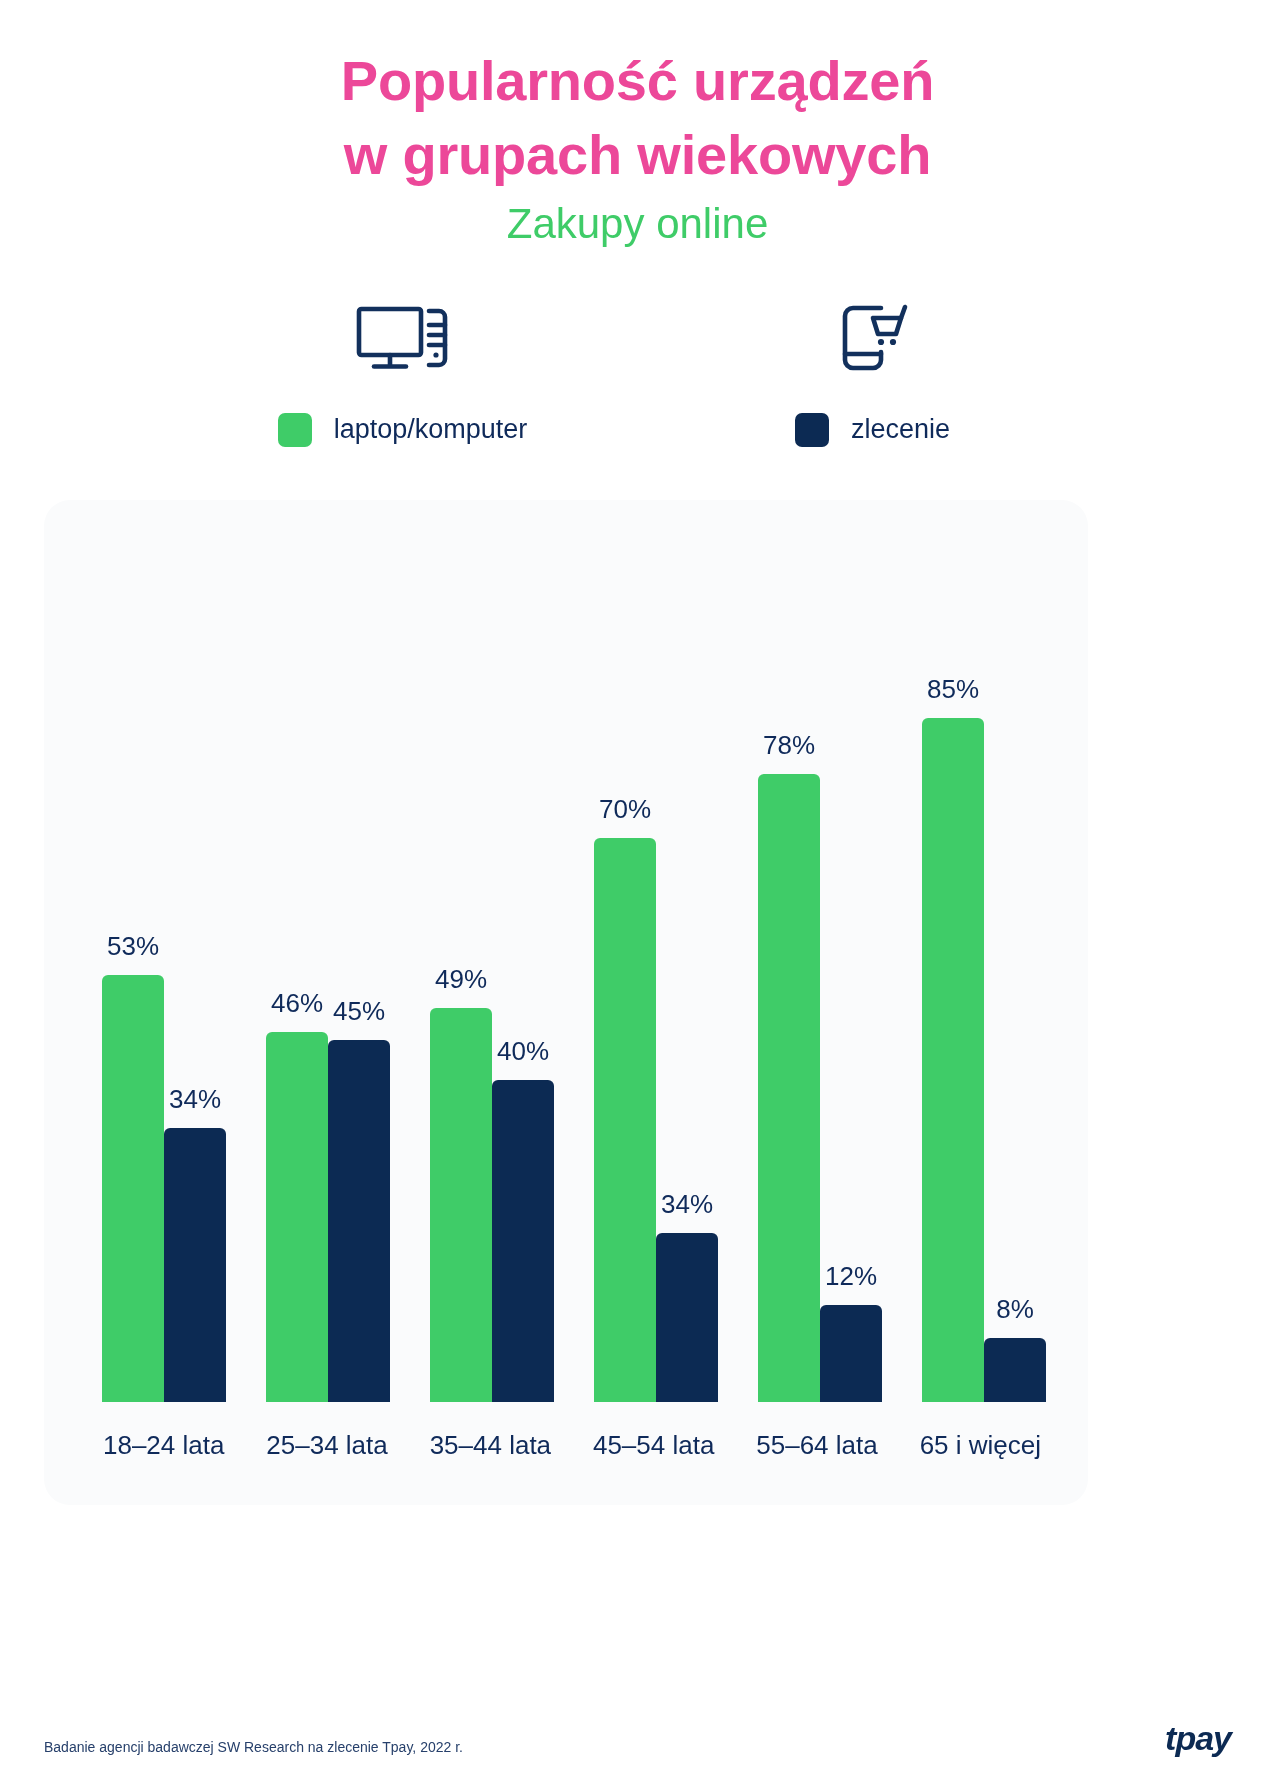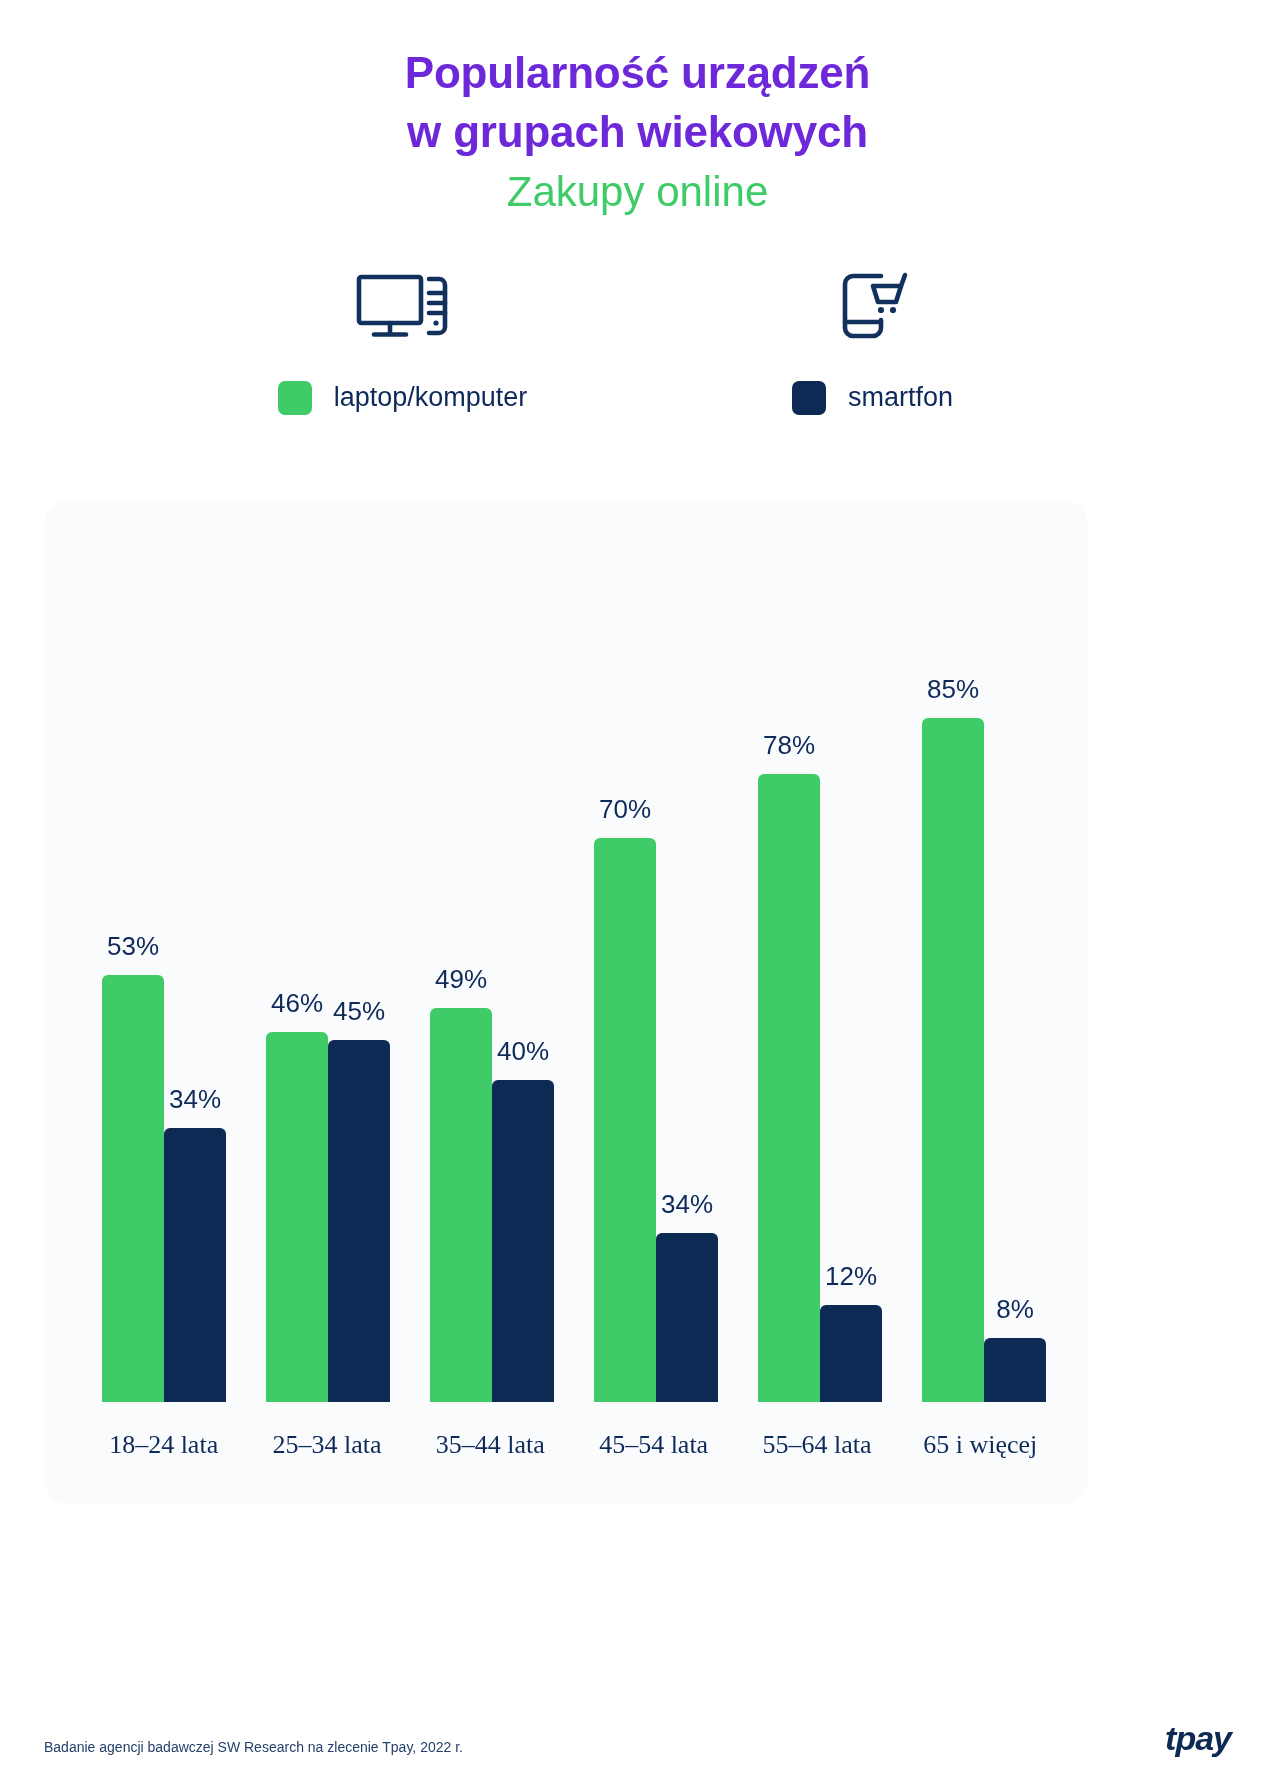"Popularność urządzeń" .title-line { color: #6d28d9 -> #ec4899; font-size: 44px -> 56px }
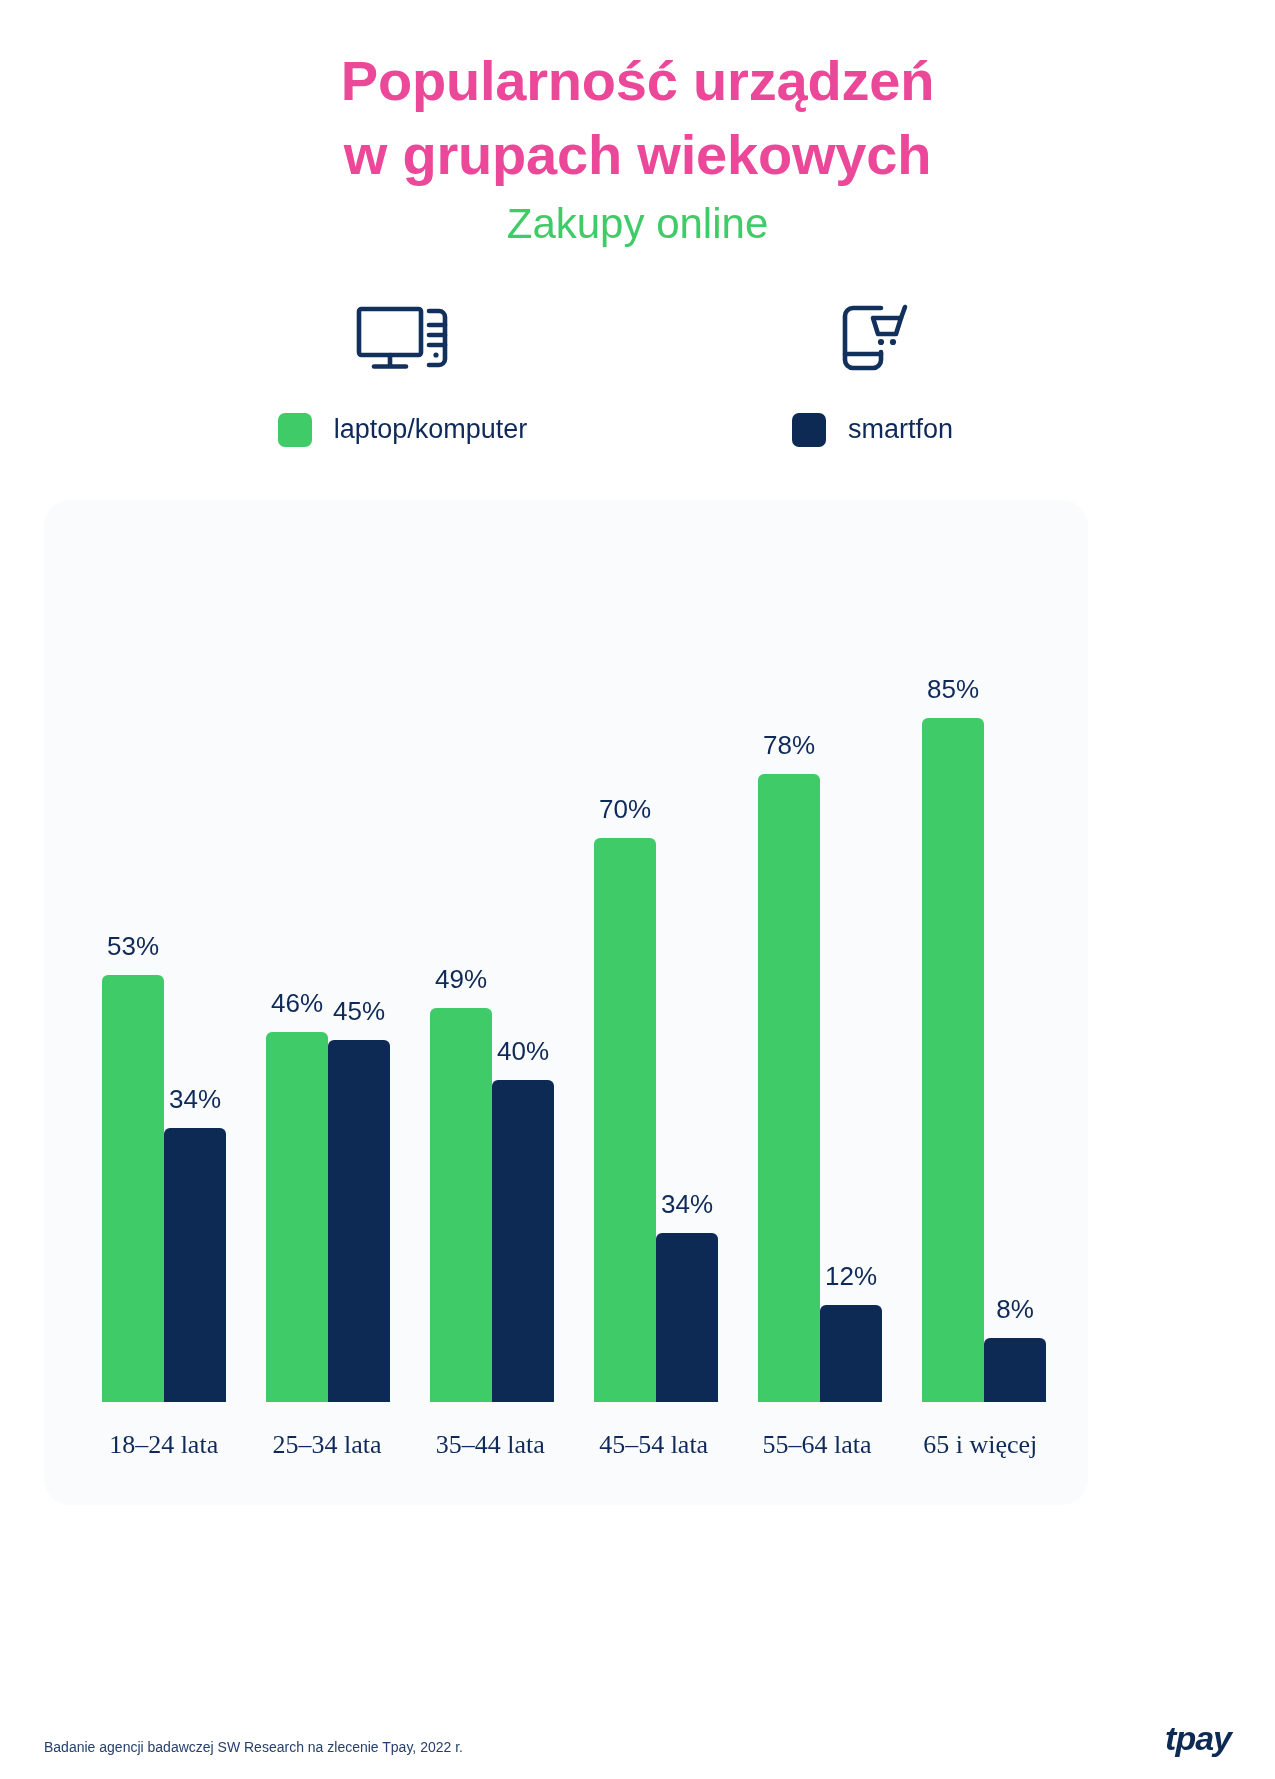"smartfon" span.legend-label { text: smartfon -> zlecenie }
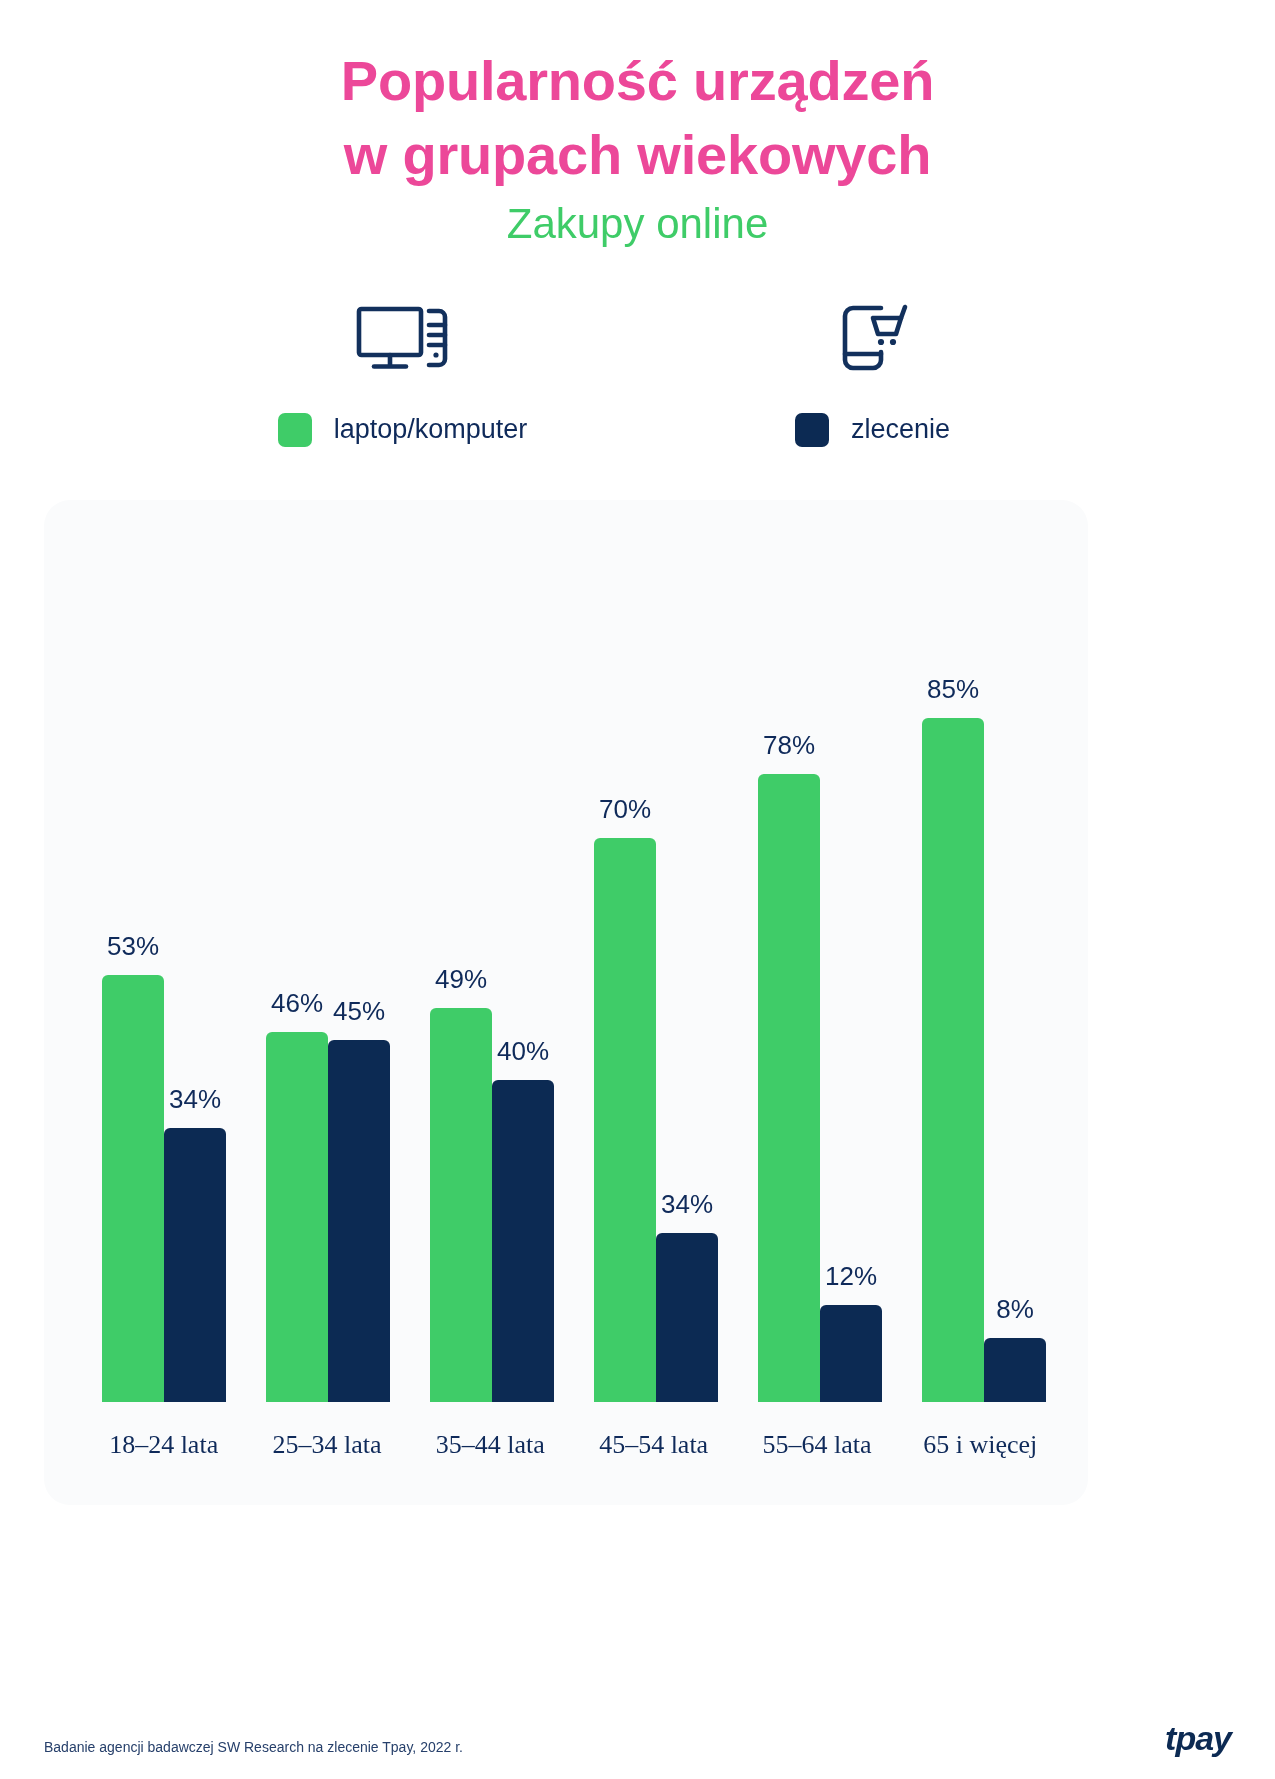"18–24 lata" .axis-labels { font-family: Liberation Serif, serif -> none; justify-content: flex-start -> flex-end }
